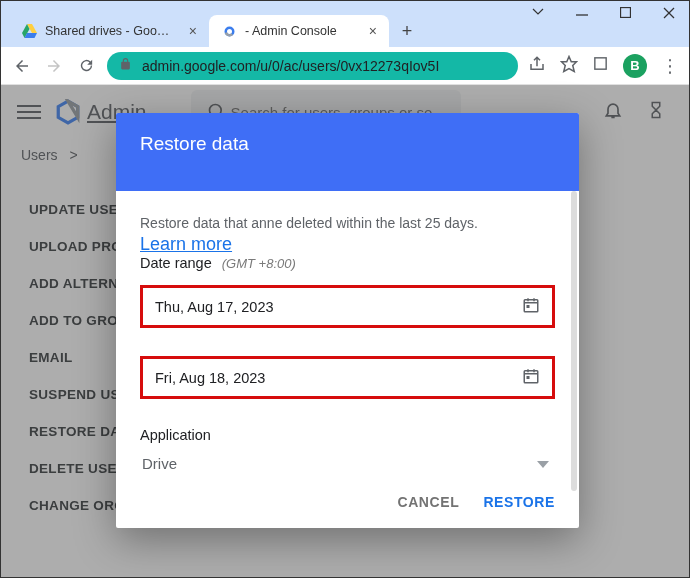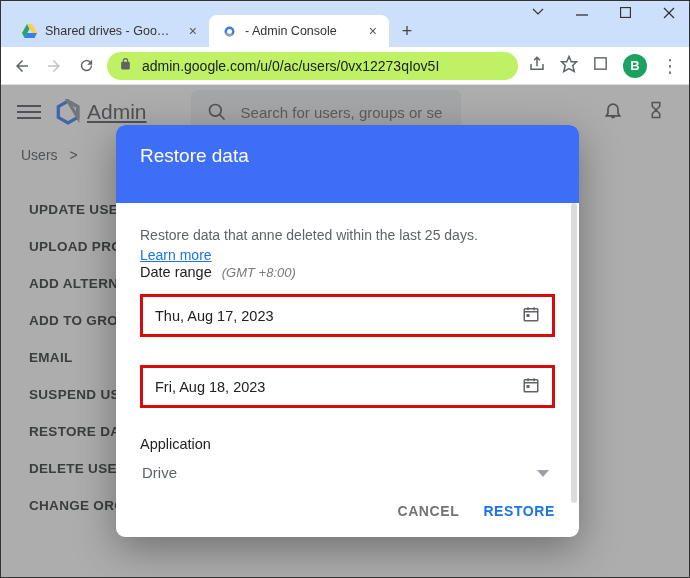"admin.google.com/u/0/ac/users/0vx12273qI" .addr { background: #bef264 -> #14b8a6 }
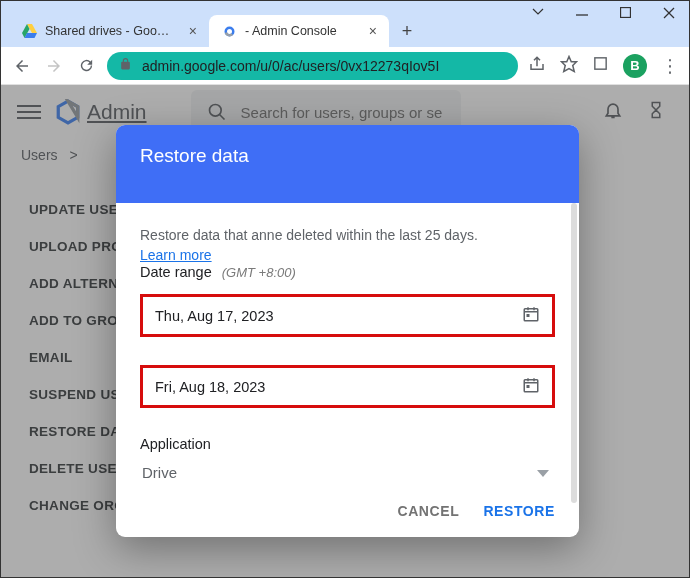"Search for users, groups or" .searchbox { gap: 14px -> 4px }
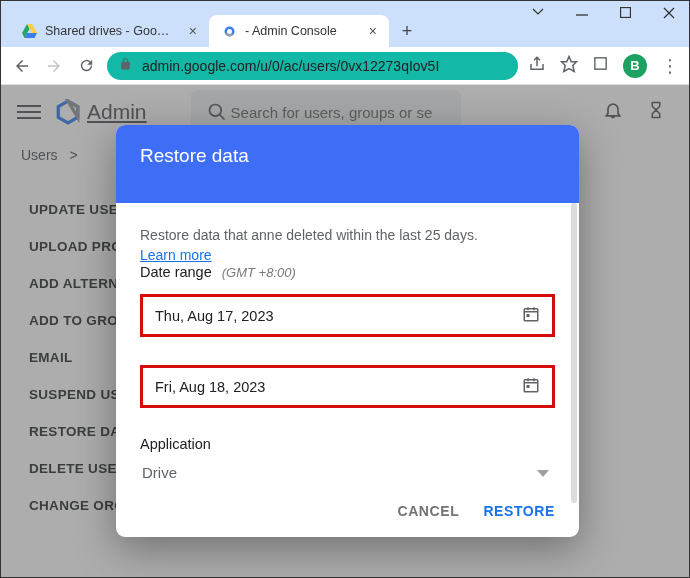"Restore data" .modal { border-radius: 9px -> 2px; top: 124px -> 112px }
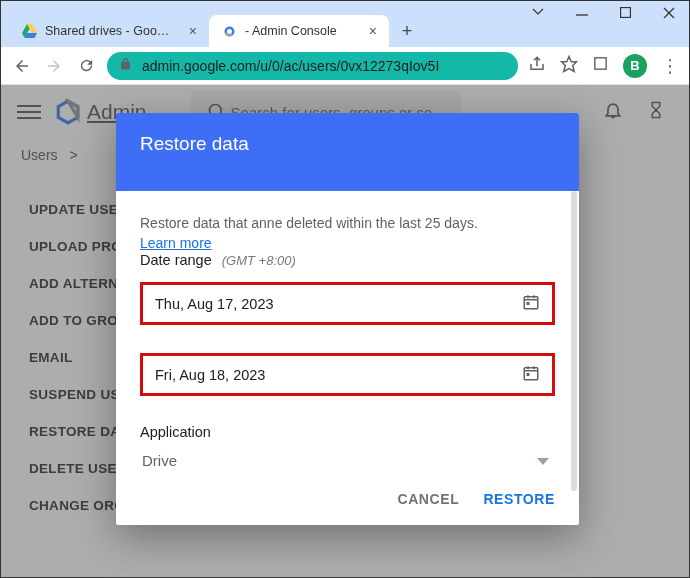"Learn more" .learn-link { font-size: 14px -> 18px }
